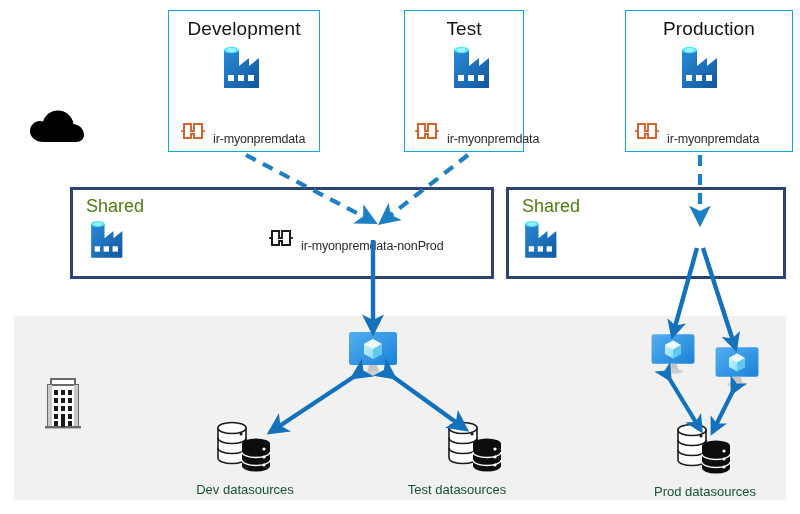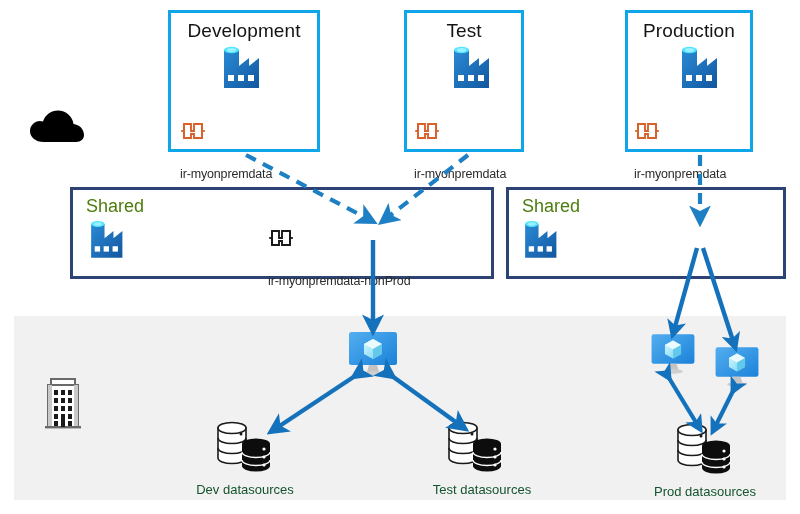"Development" .env-box { border: 3px solid #0ea5e9 -> 1px solid #0ea5e9 }
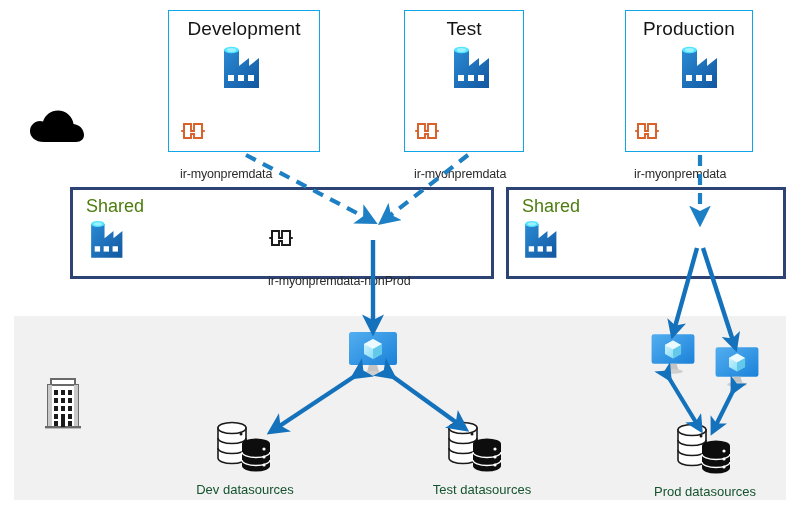"Production" div.env-box { width: 128px -> 168px }
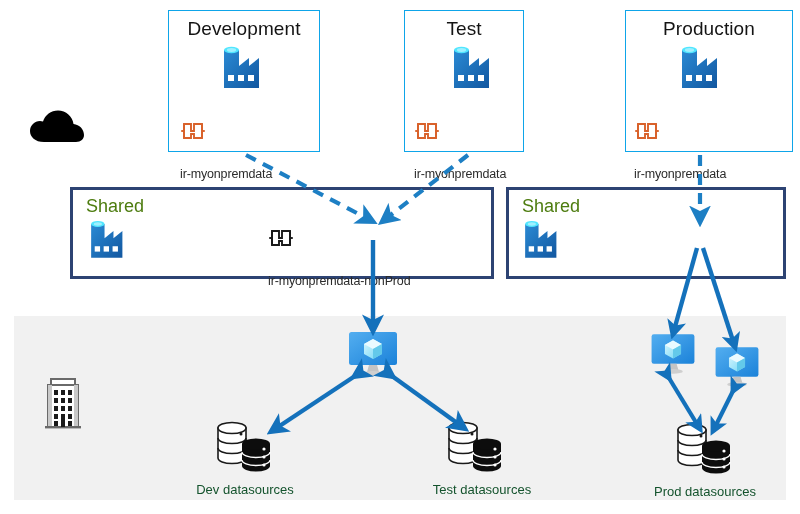"ir-myonpremdata" .ir-row { align-items: flex-start -> flex-end; flex-direction: column -> none; gap: 21px -> 7px }
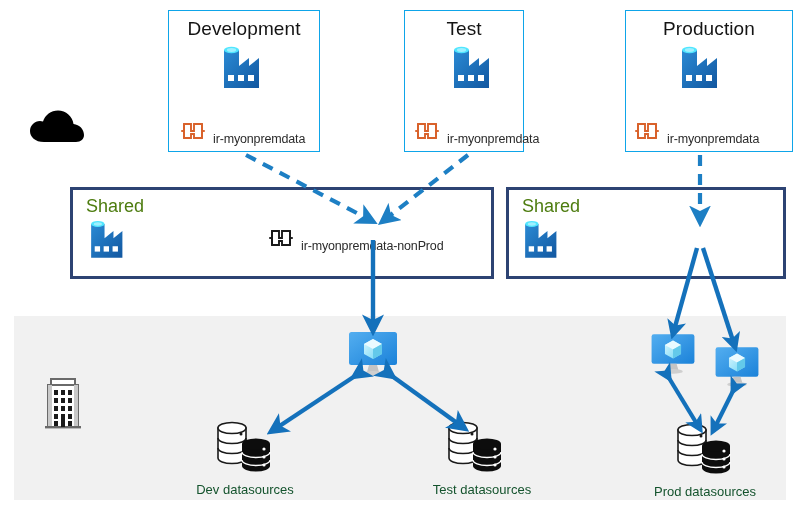"Test datasources" div.ds-label { left: 417px -> 392px }
